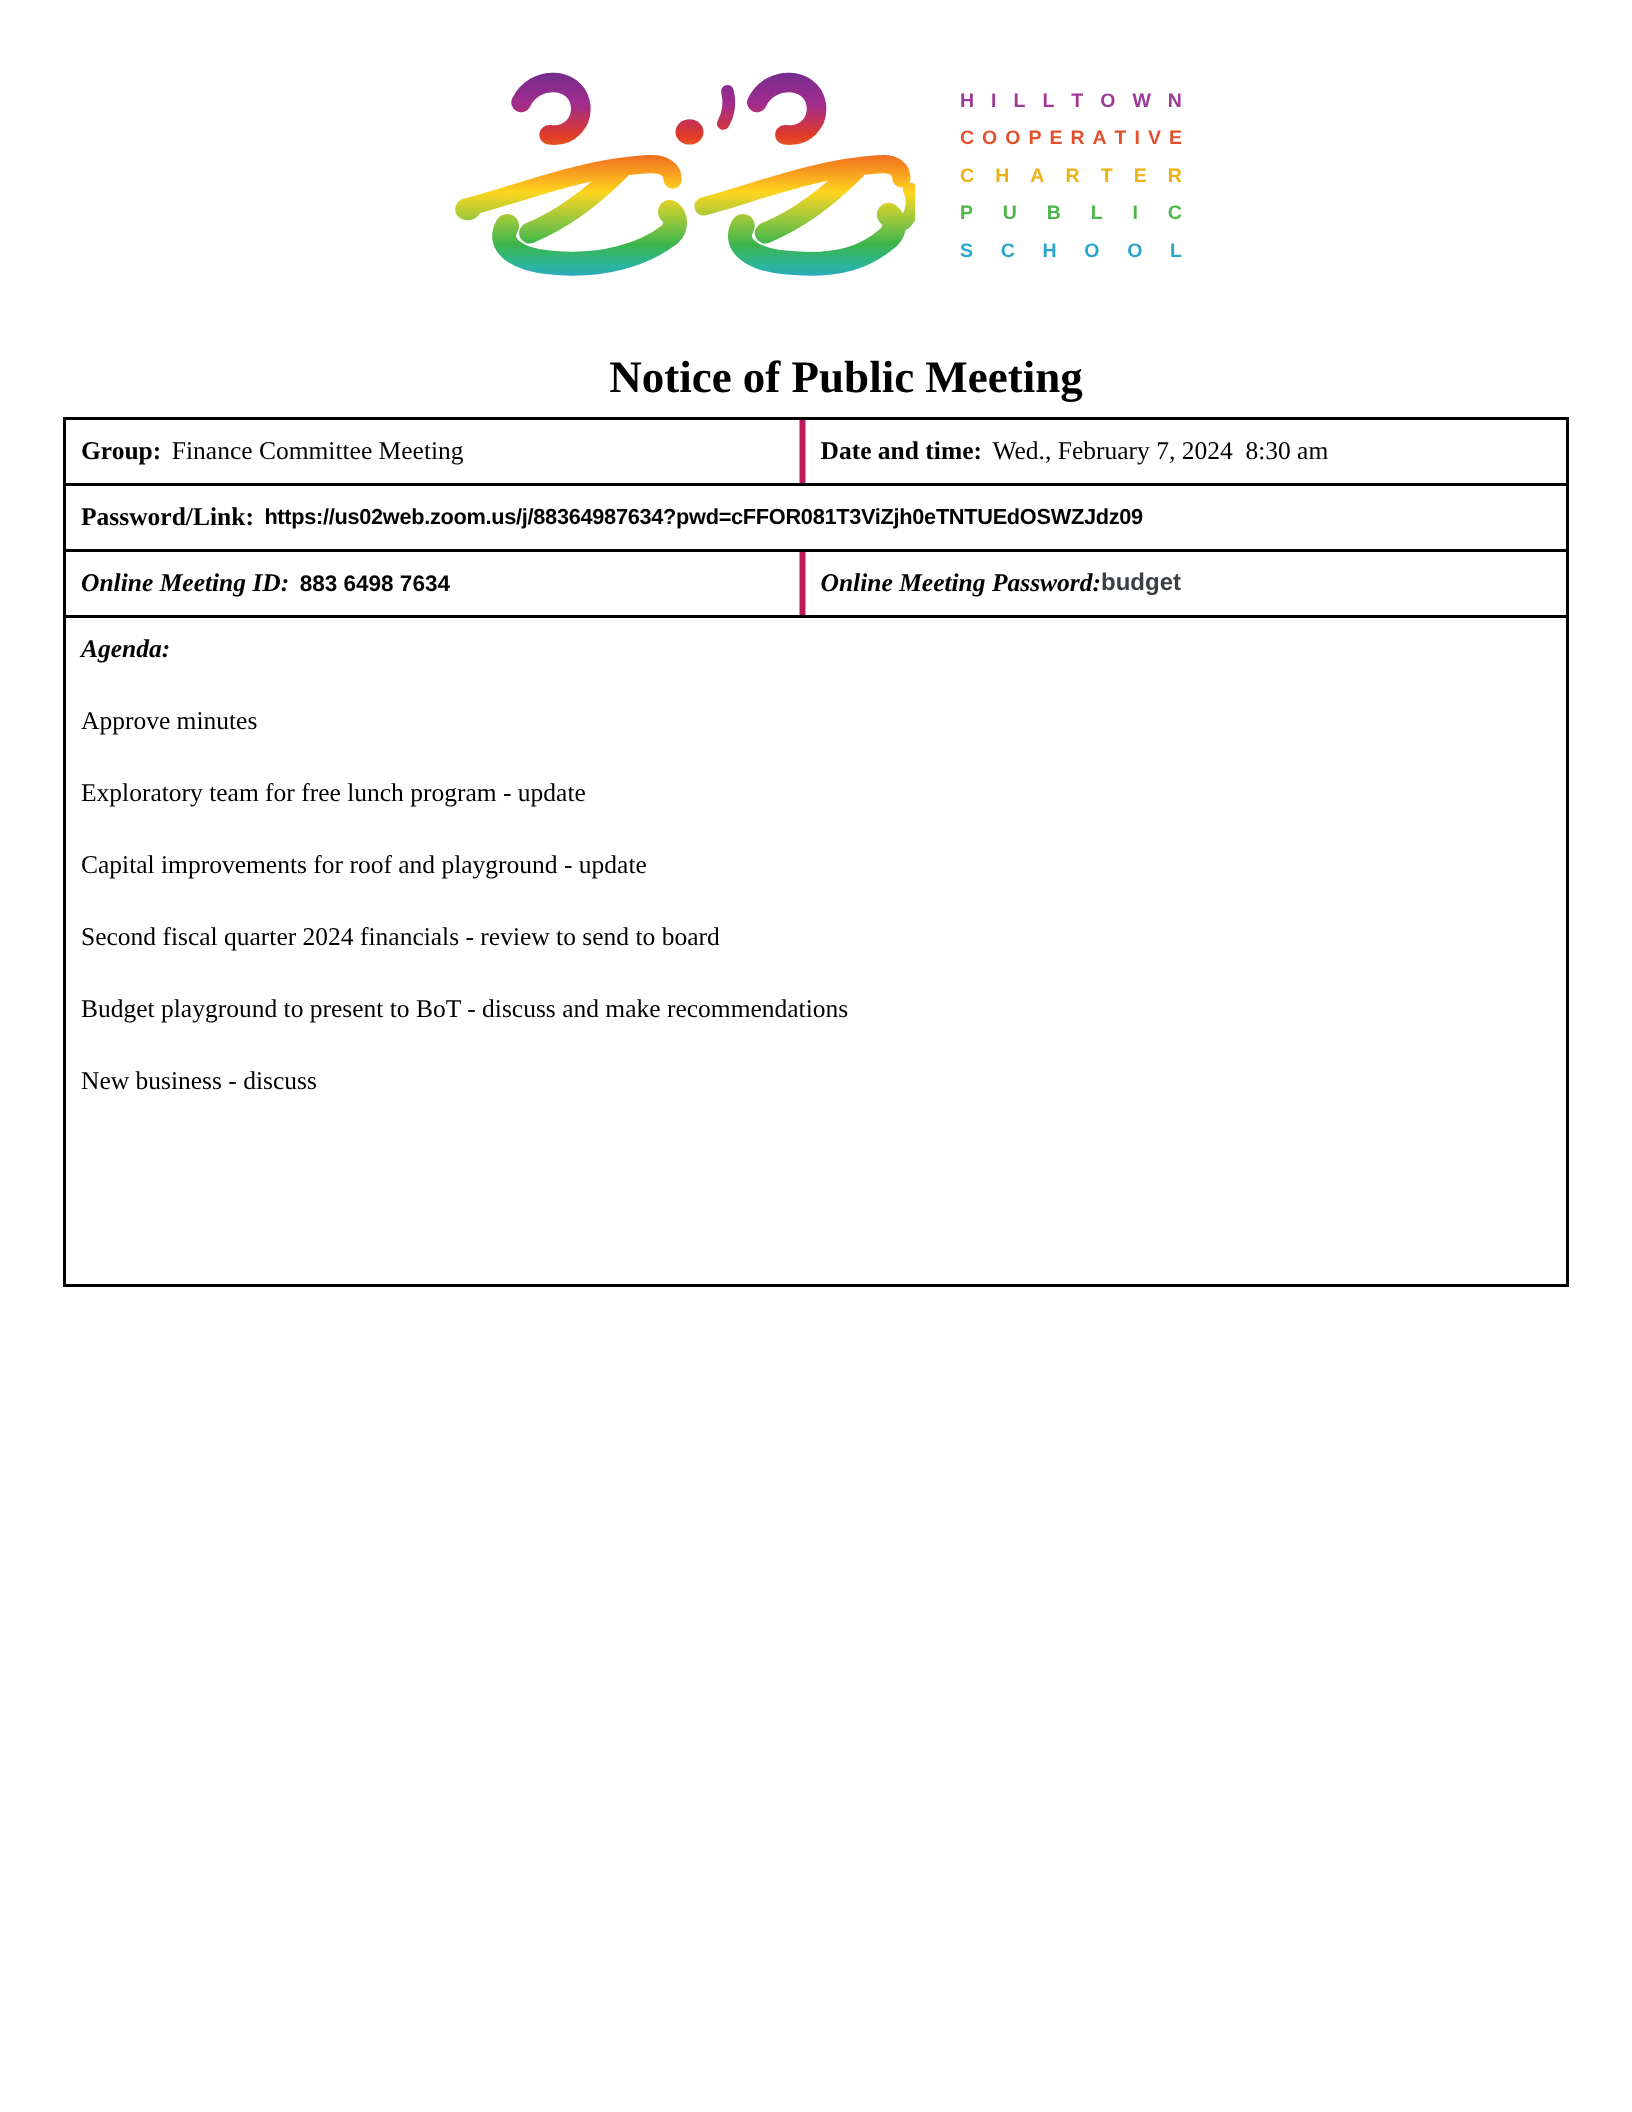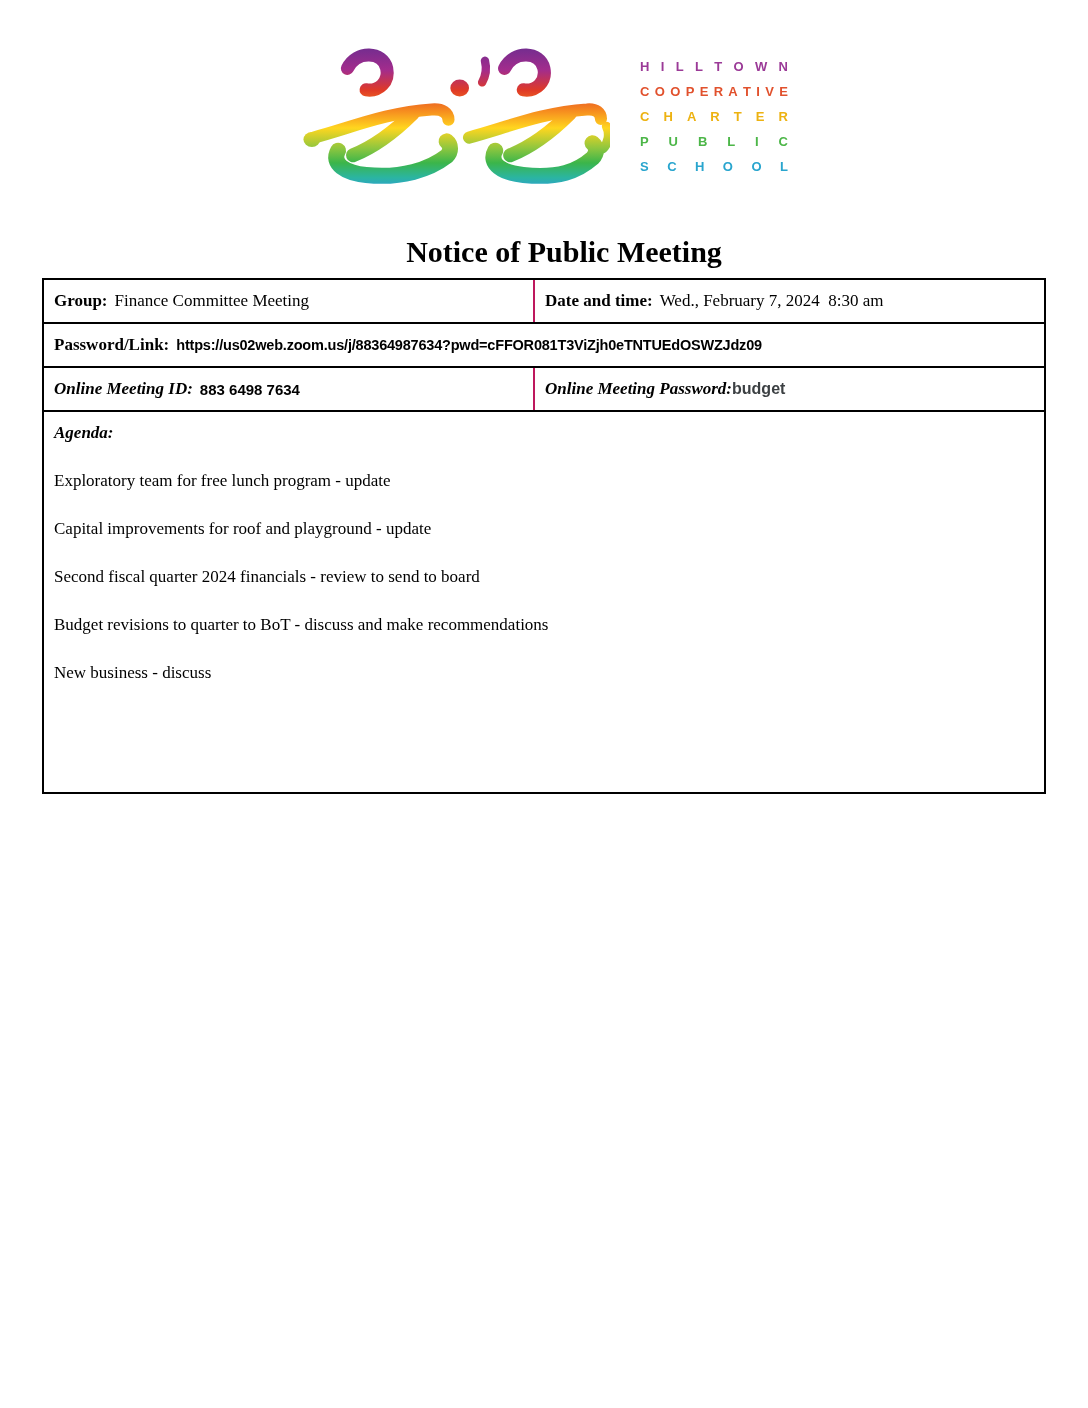"Group:" .c1 { border-right: 2px solid #be185d -> 4px solid #be185d }
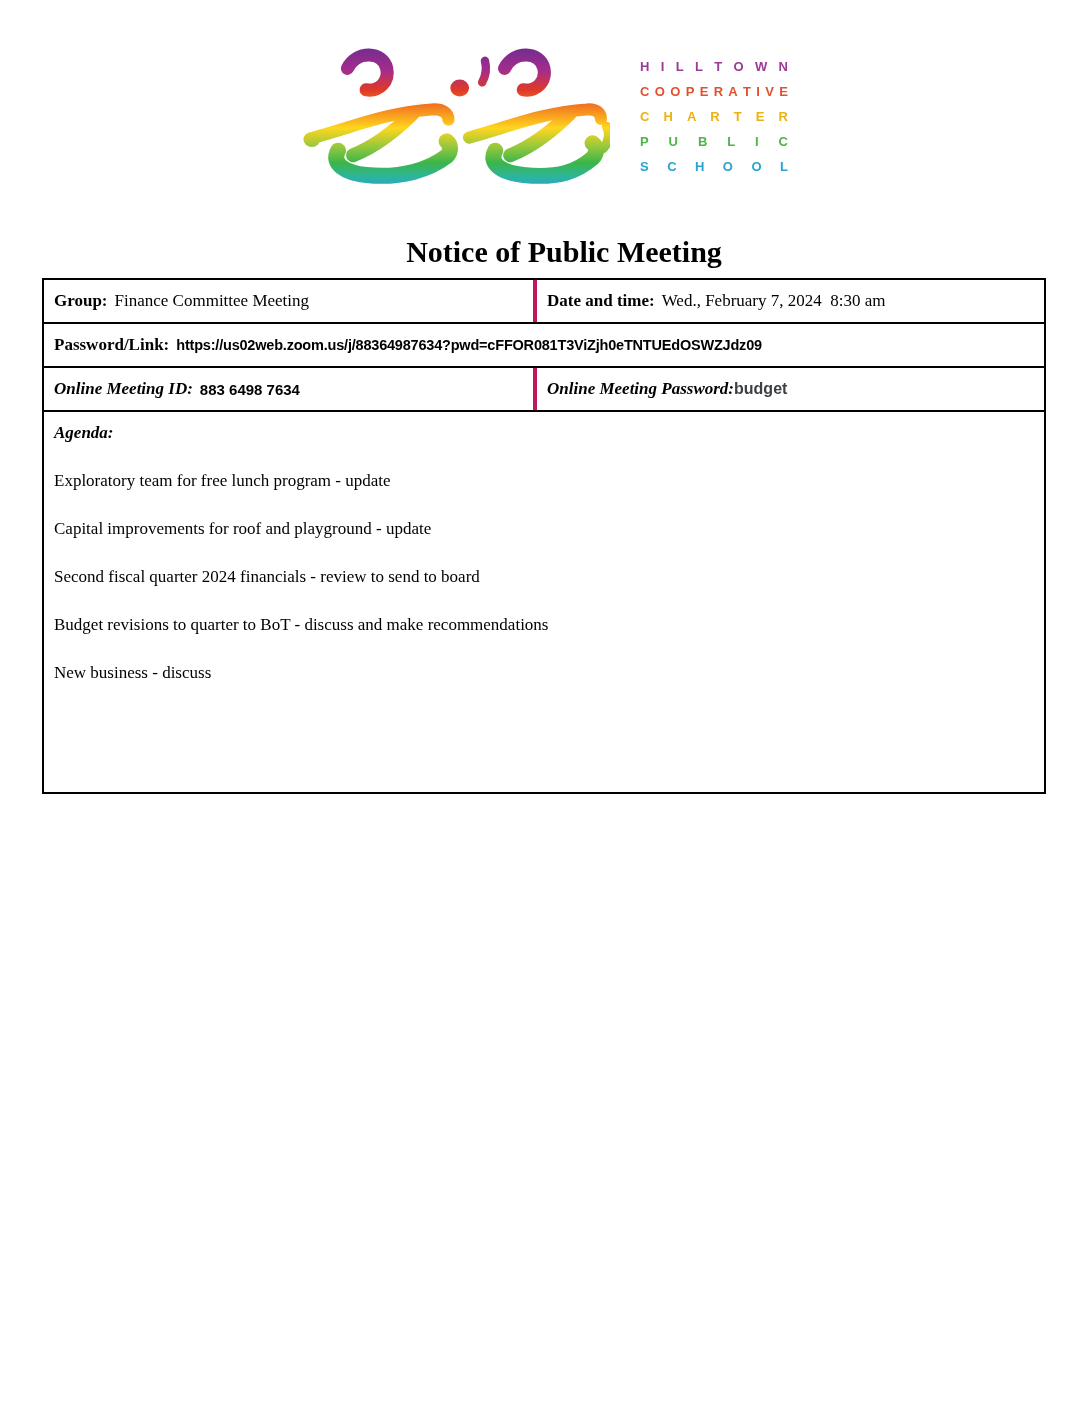"Agenda:" .agenda-row { height: 380px -> 444px }
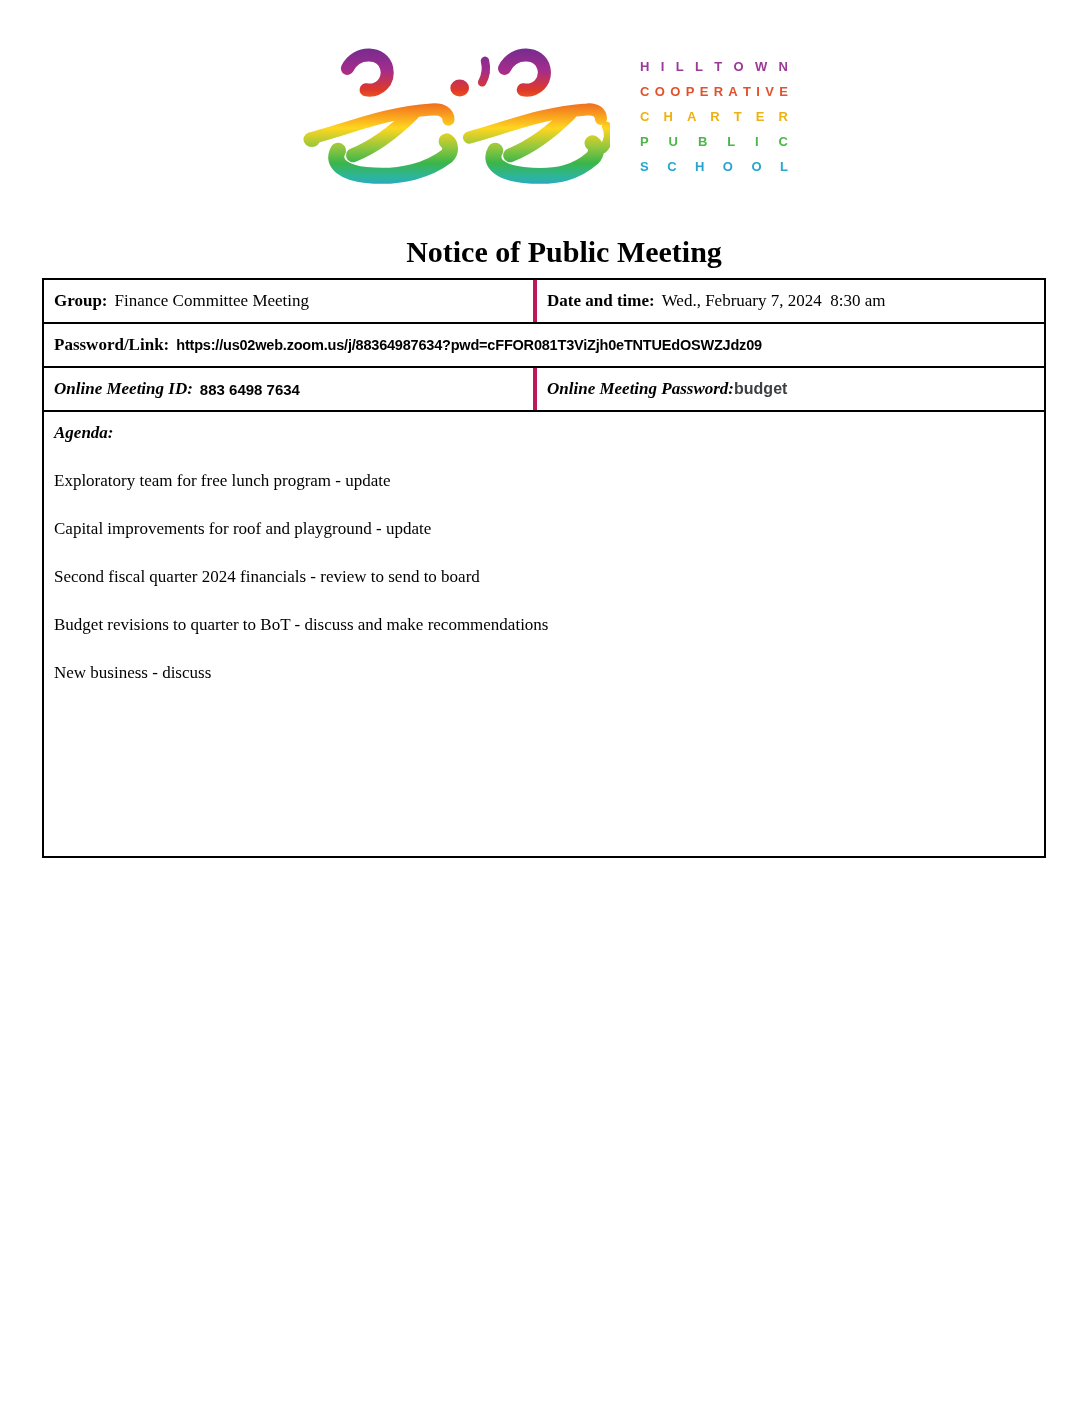"Approve minutes" p.agenda-item { html: none -> <p>Approve minutes</p> }
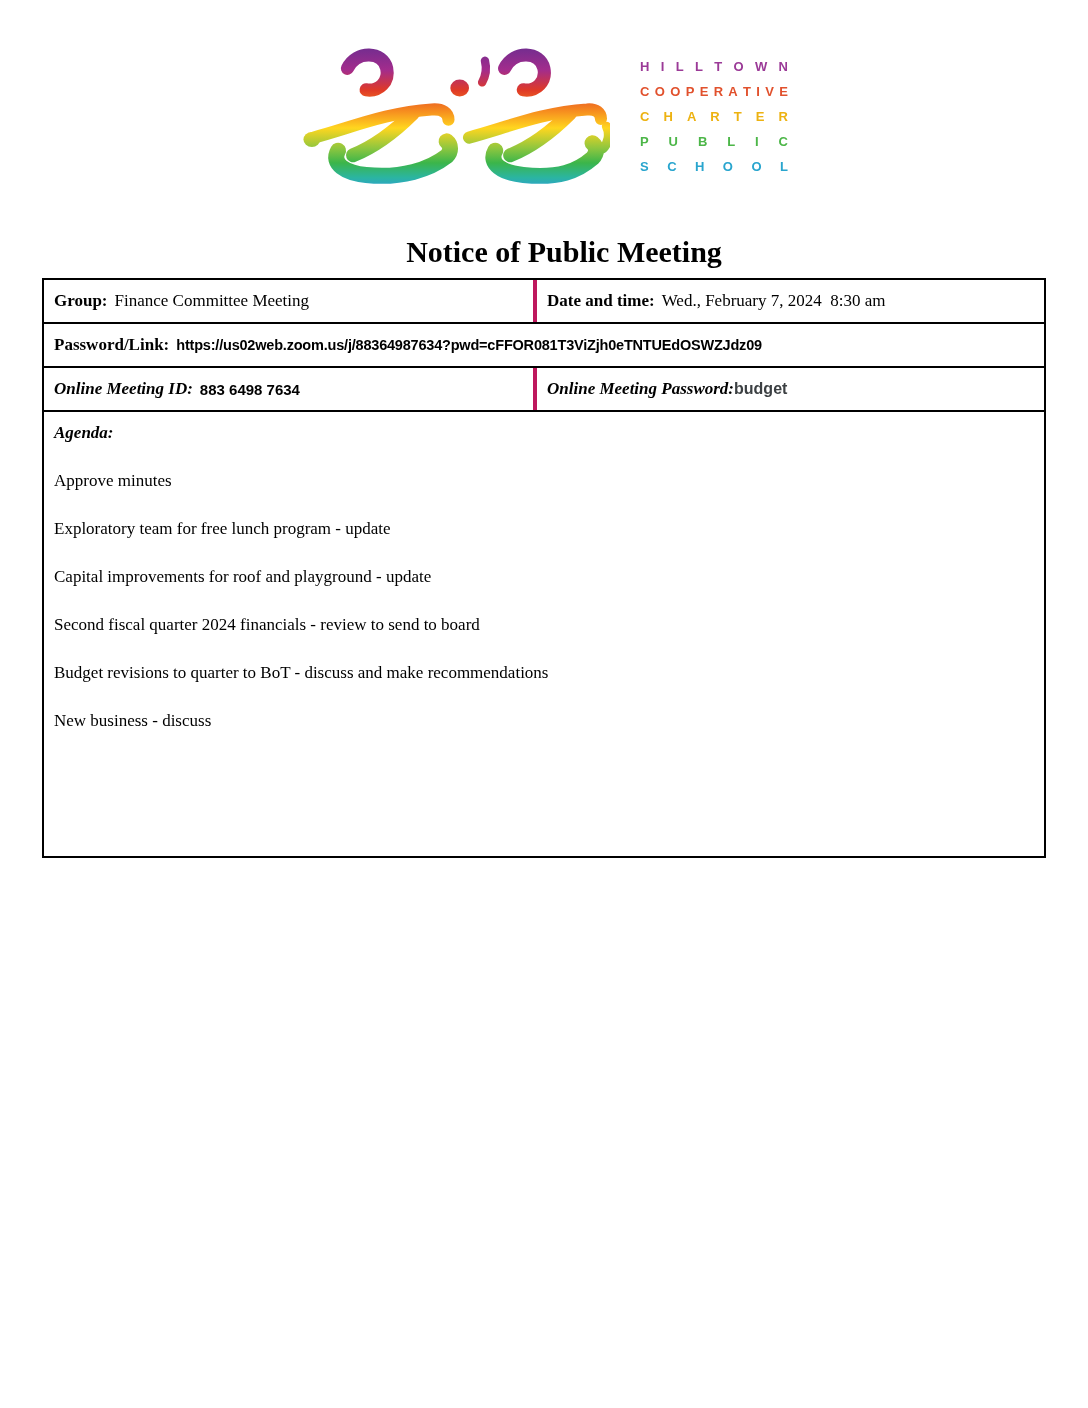"Budget revisions to quarter to" p.agenda-item { text: revisions to quarter -> playground to present }
